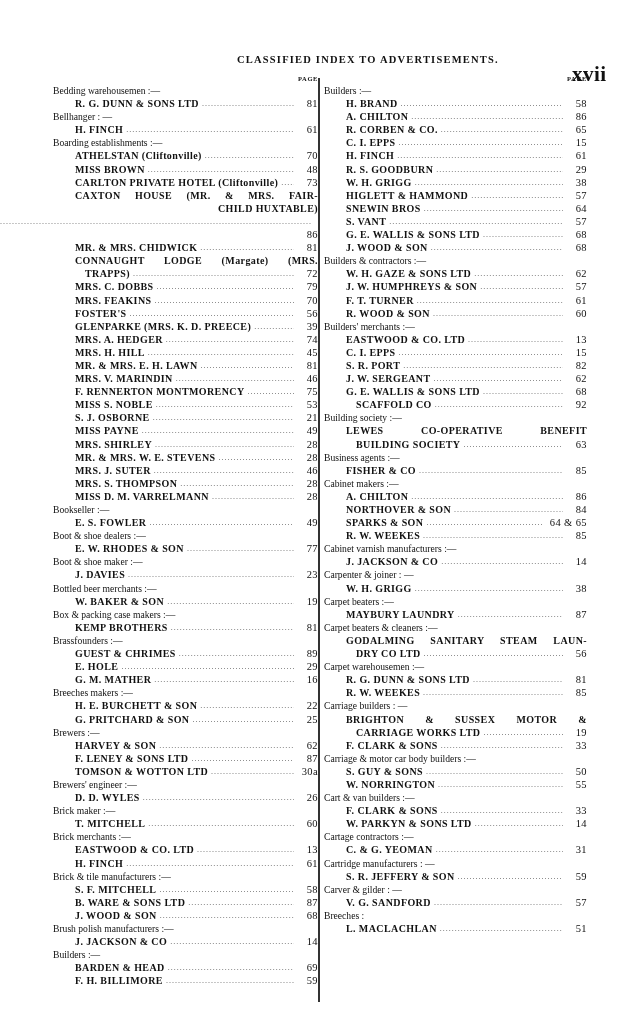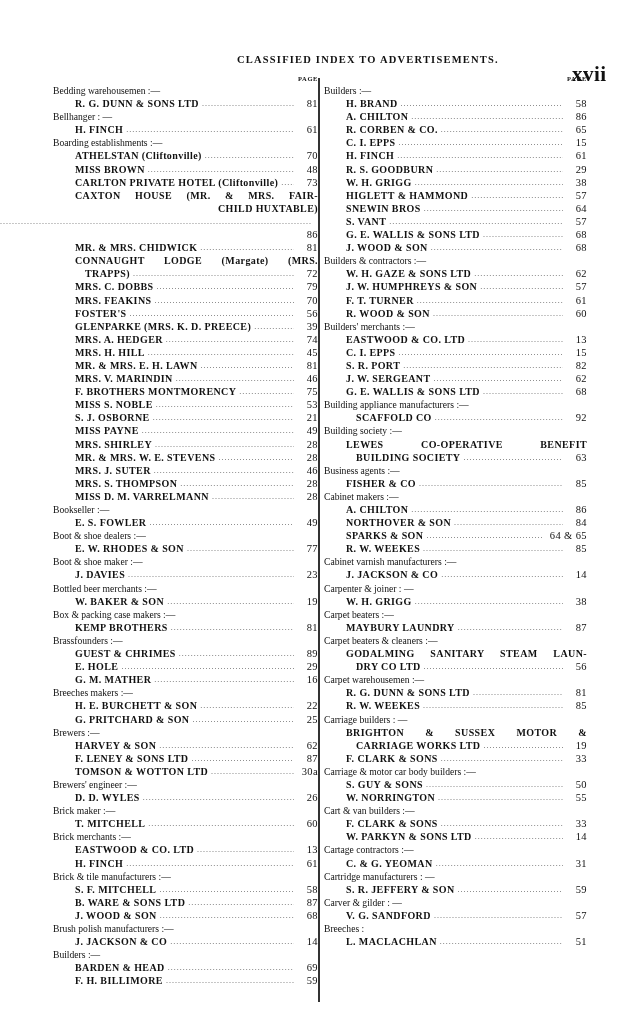"F. BROTHERS MONTMORENCY" span.name { text: BROTHERS -> RENNERTON }
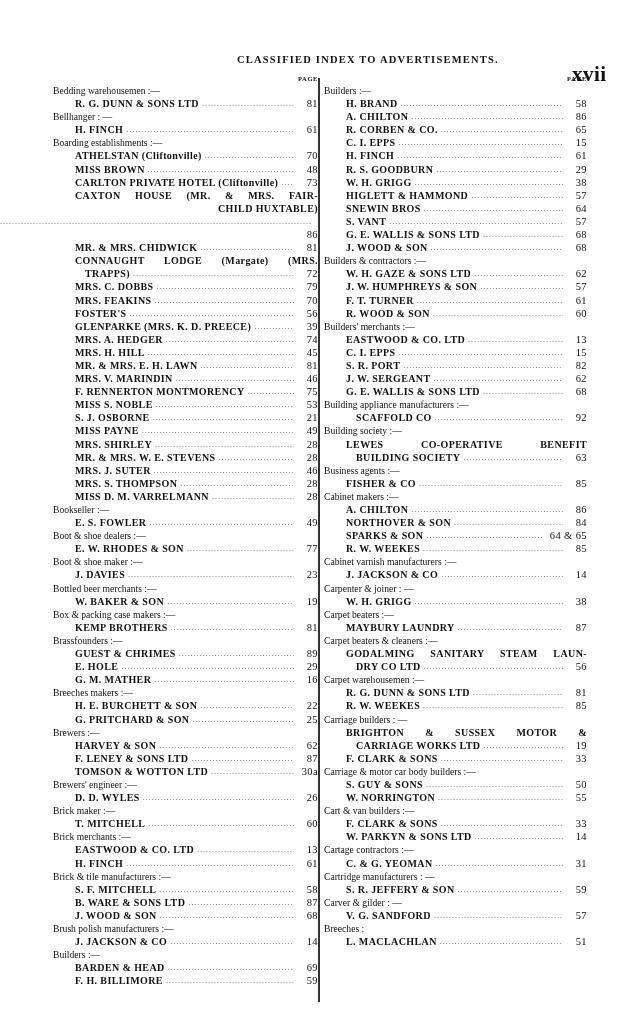"Building appliance manufacturers :—" div.category { html: <div>Building appliance manufacturers :—</div> -> none }
